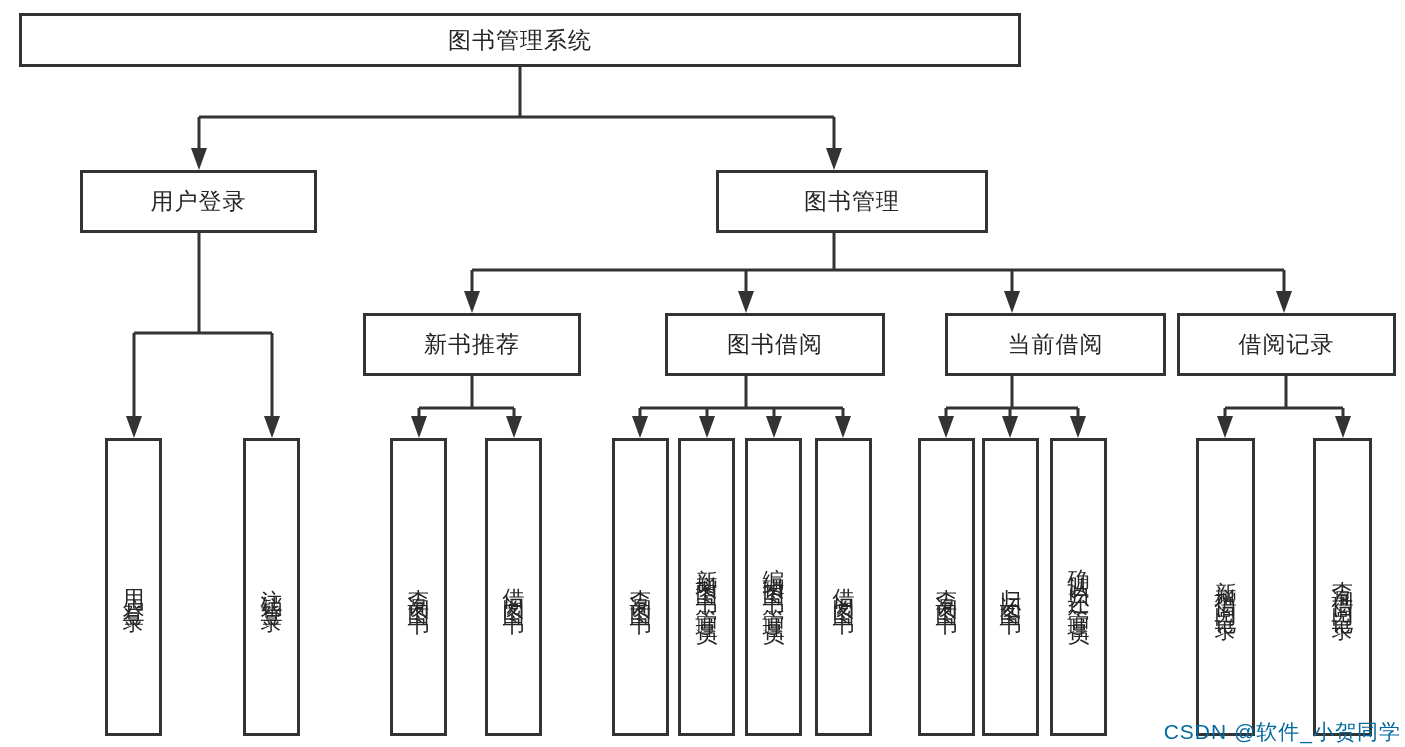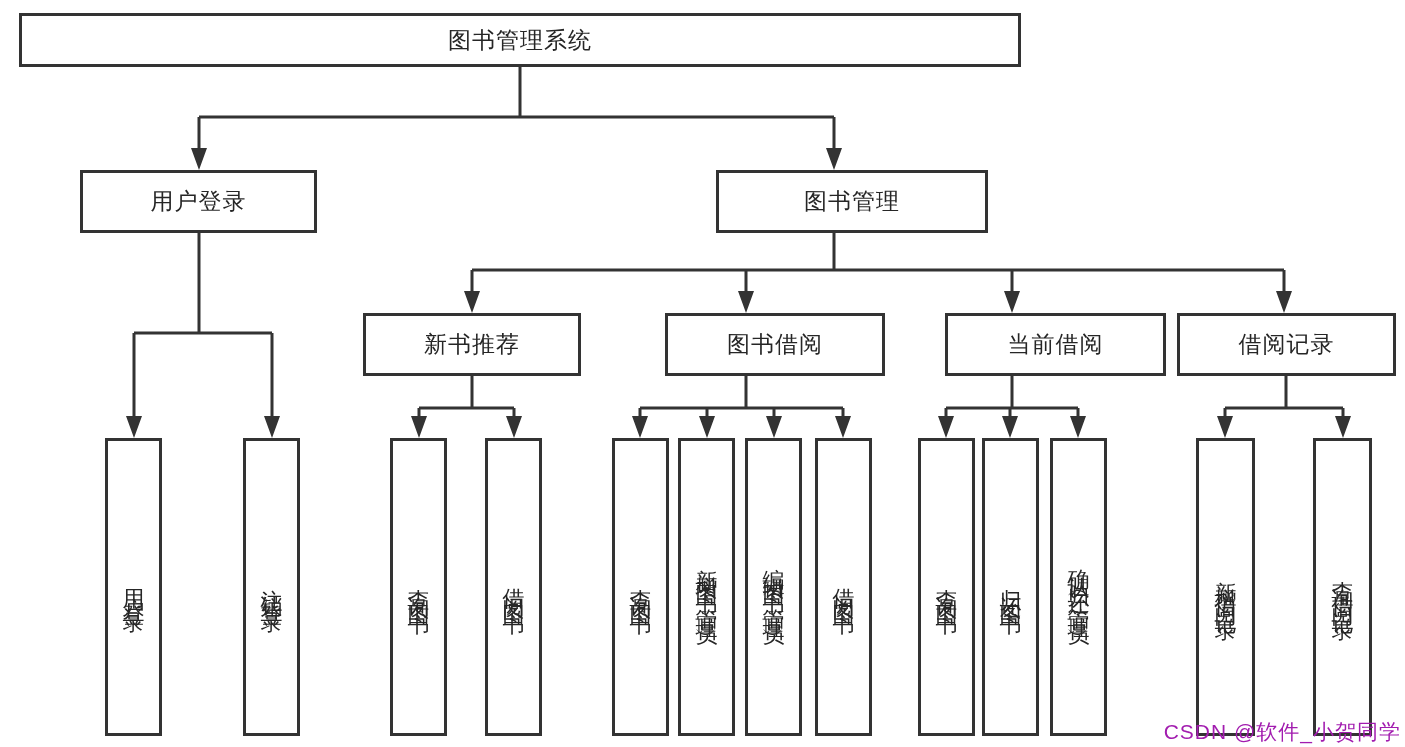"CSDN @软件_小贺同学" div.watermark { color: #a21caf -> #0369a1 }
